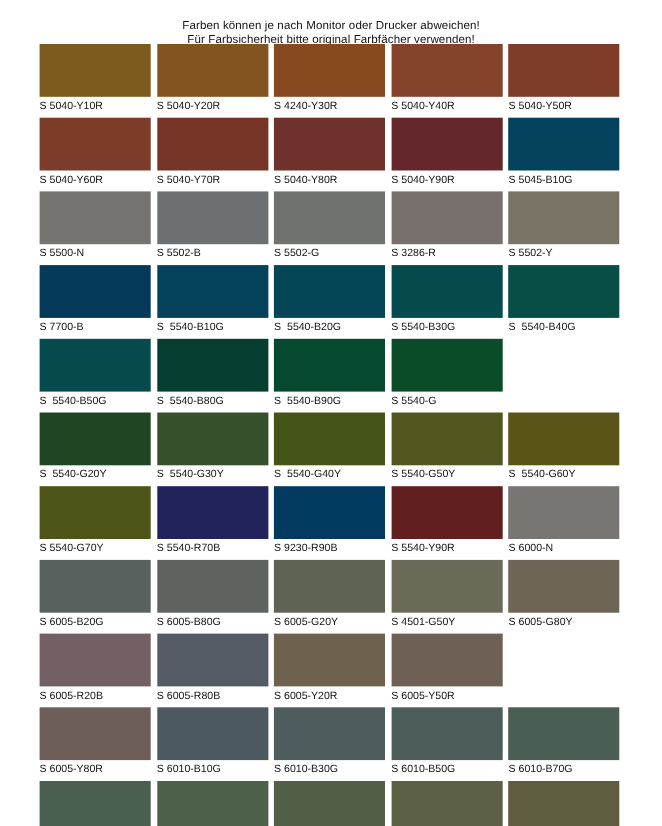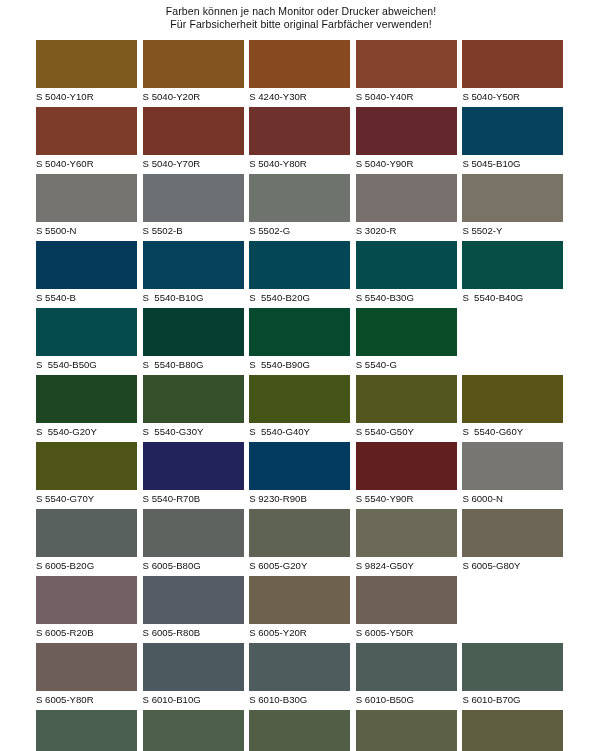"Farben können je nach Monitor" .notice { padding-top: 5px -> 17px }
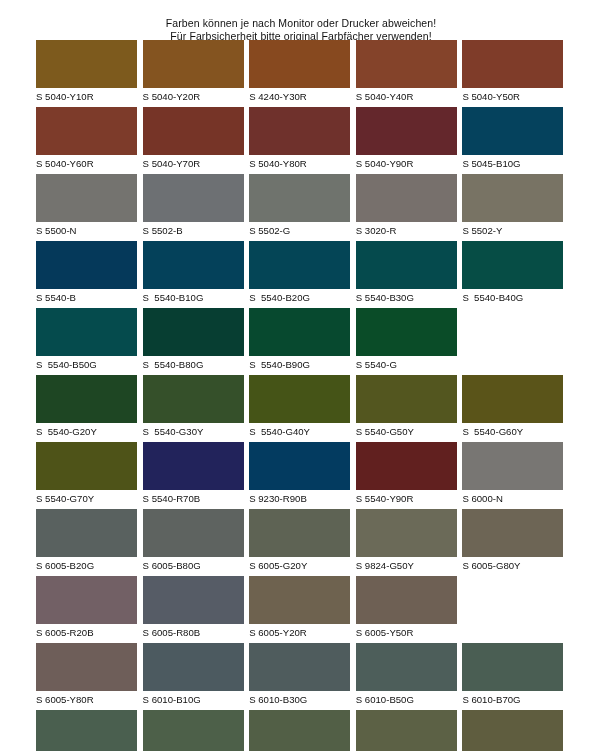"S 3020-R" div.swatch-label { text: 3020-R -> 3286-R }
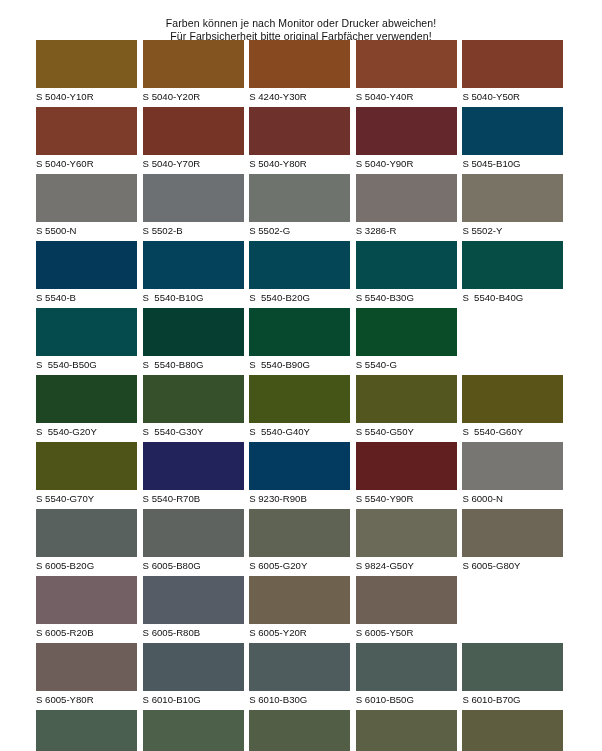"S 5540-B" div.swatch-label { text: 5540-B -> 7700-B }
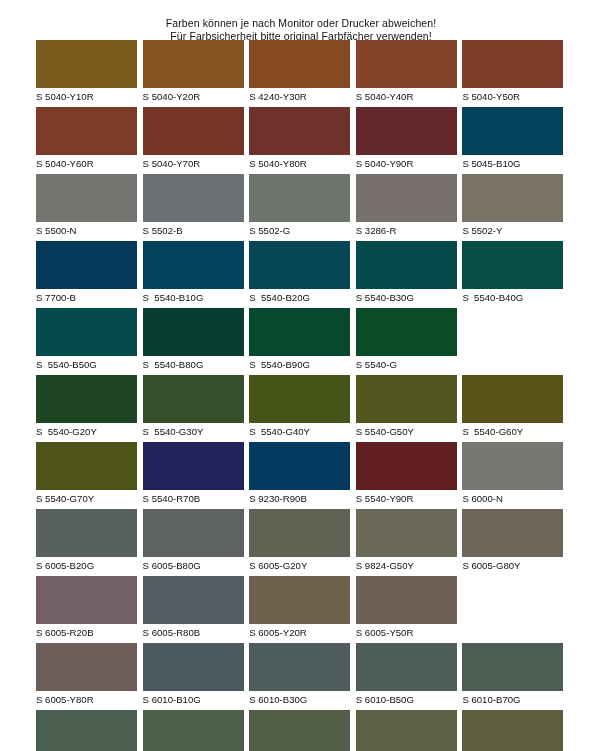"S 9824-G50Y" div.swatch-label { text: 9824-G50Y -> 4501-G50Y }
